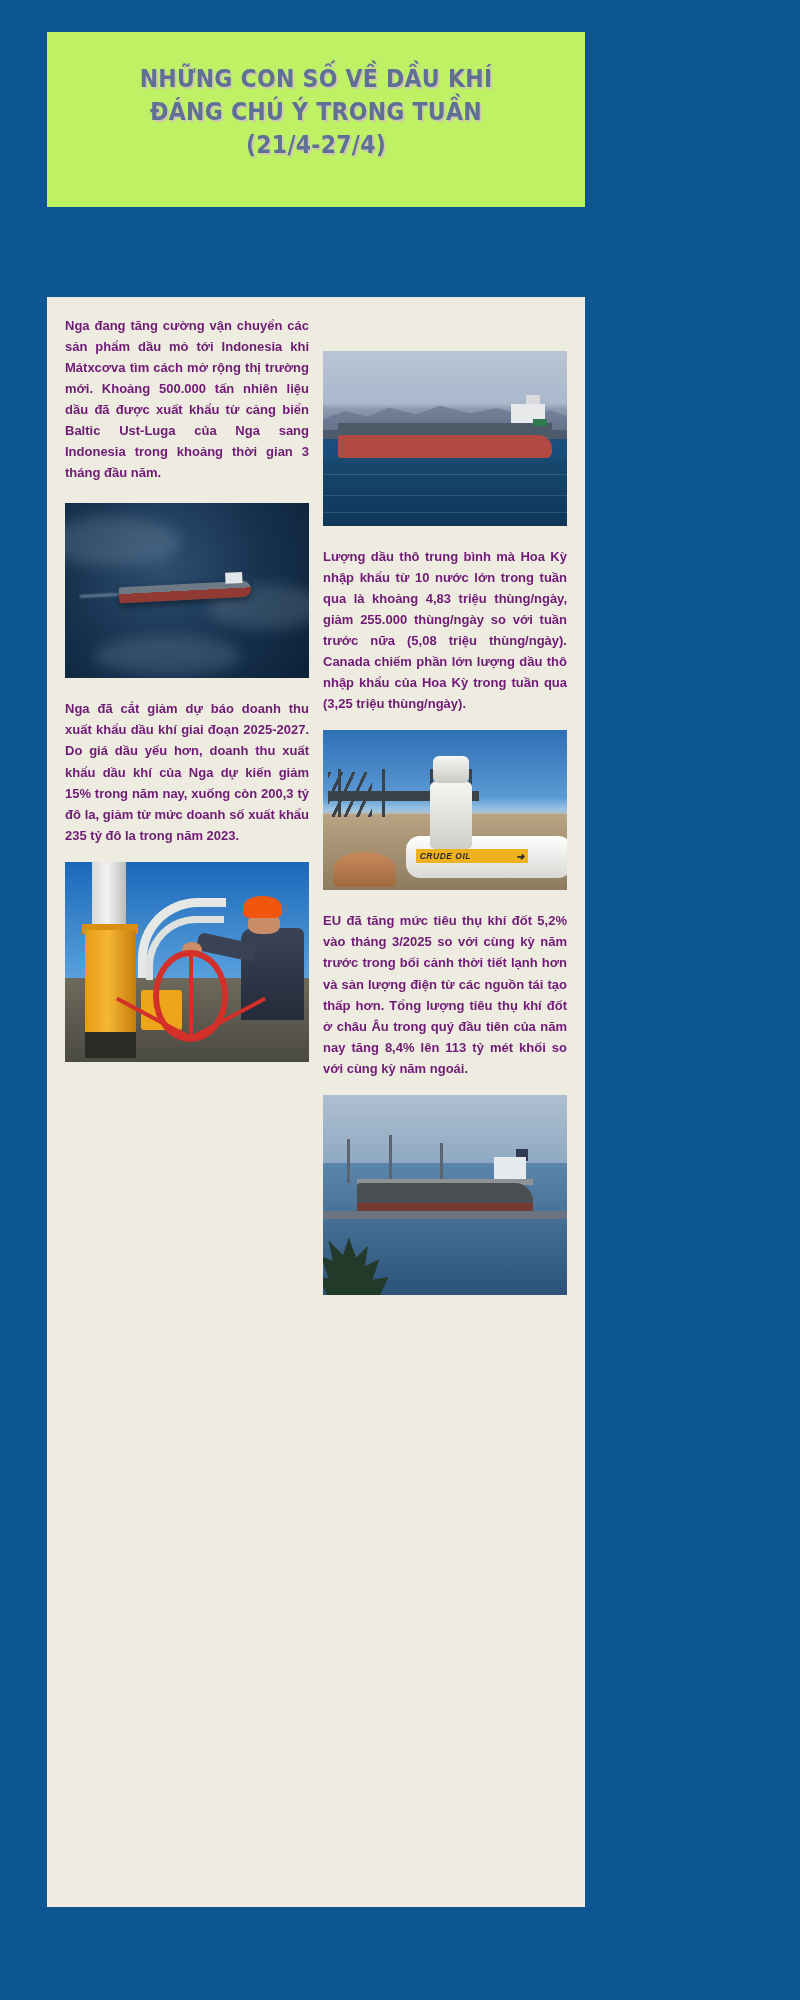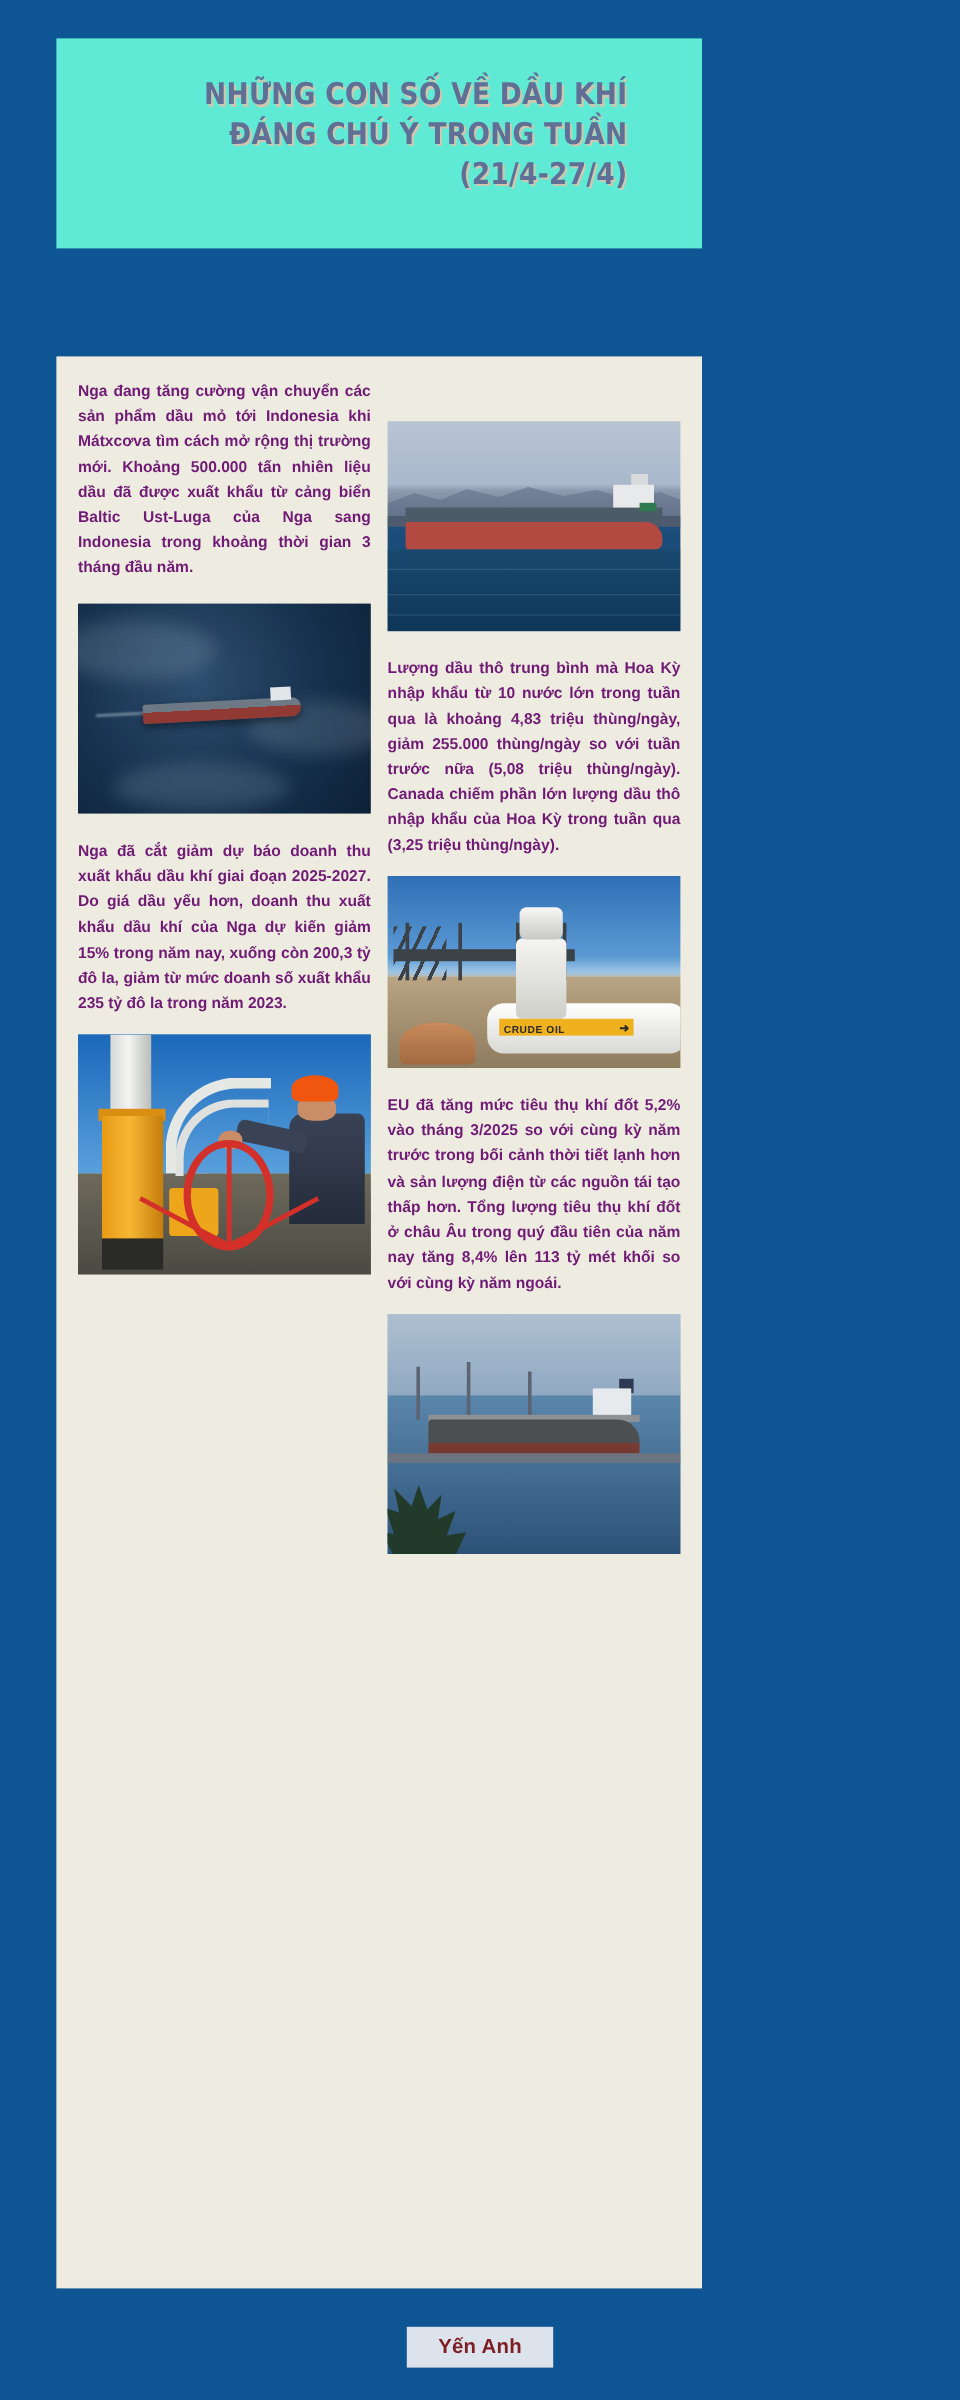"NHỮNG CON SỐ VỀ DẦU" .header-card { background: #5eead4 -> #bef264; text-align: right -> center }
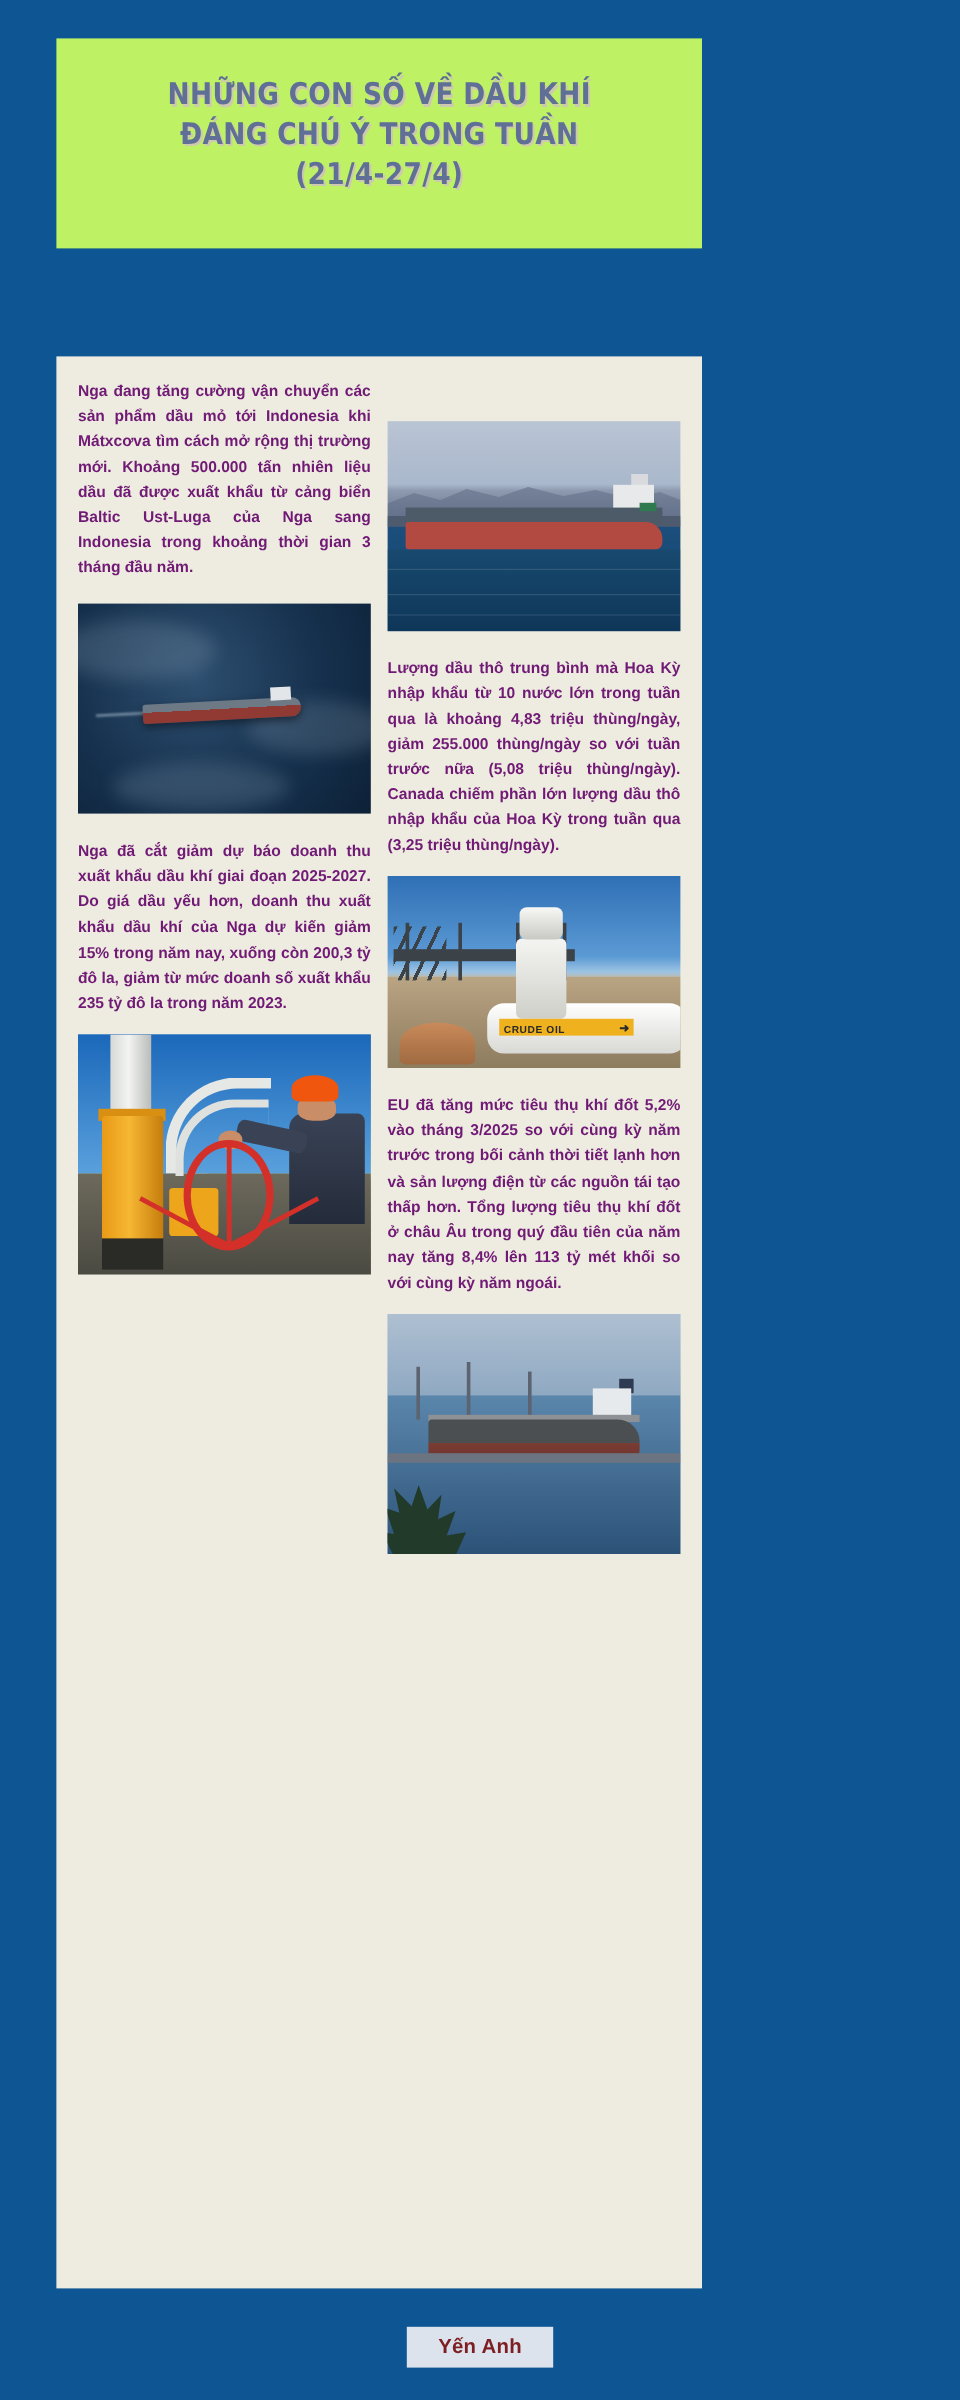"CRUDE OIL" .ph-pipeline .label-crude { align-items: flex-end -> center; font-style: none -> italic }
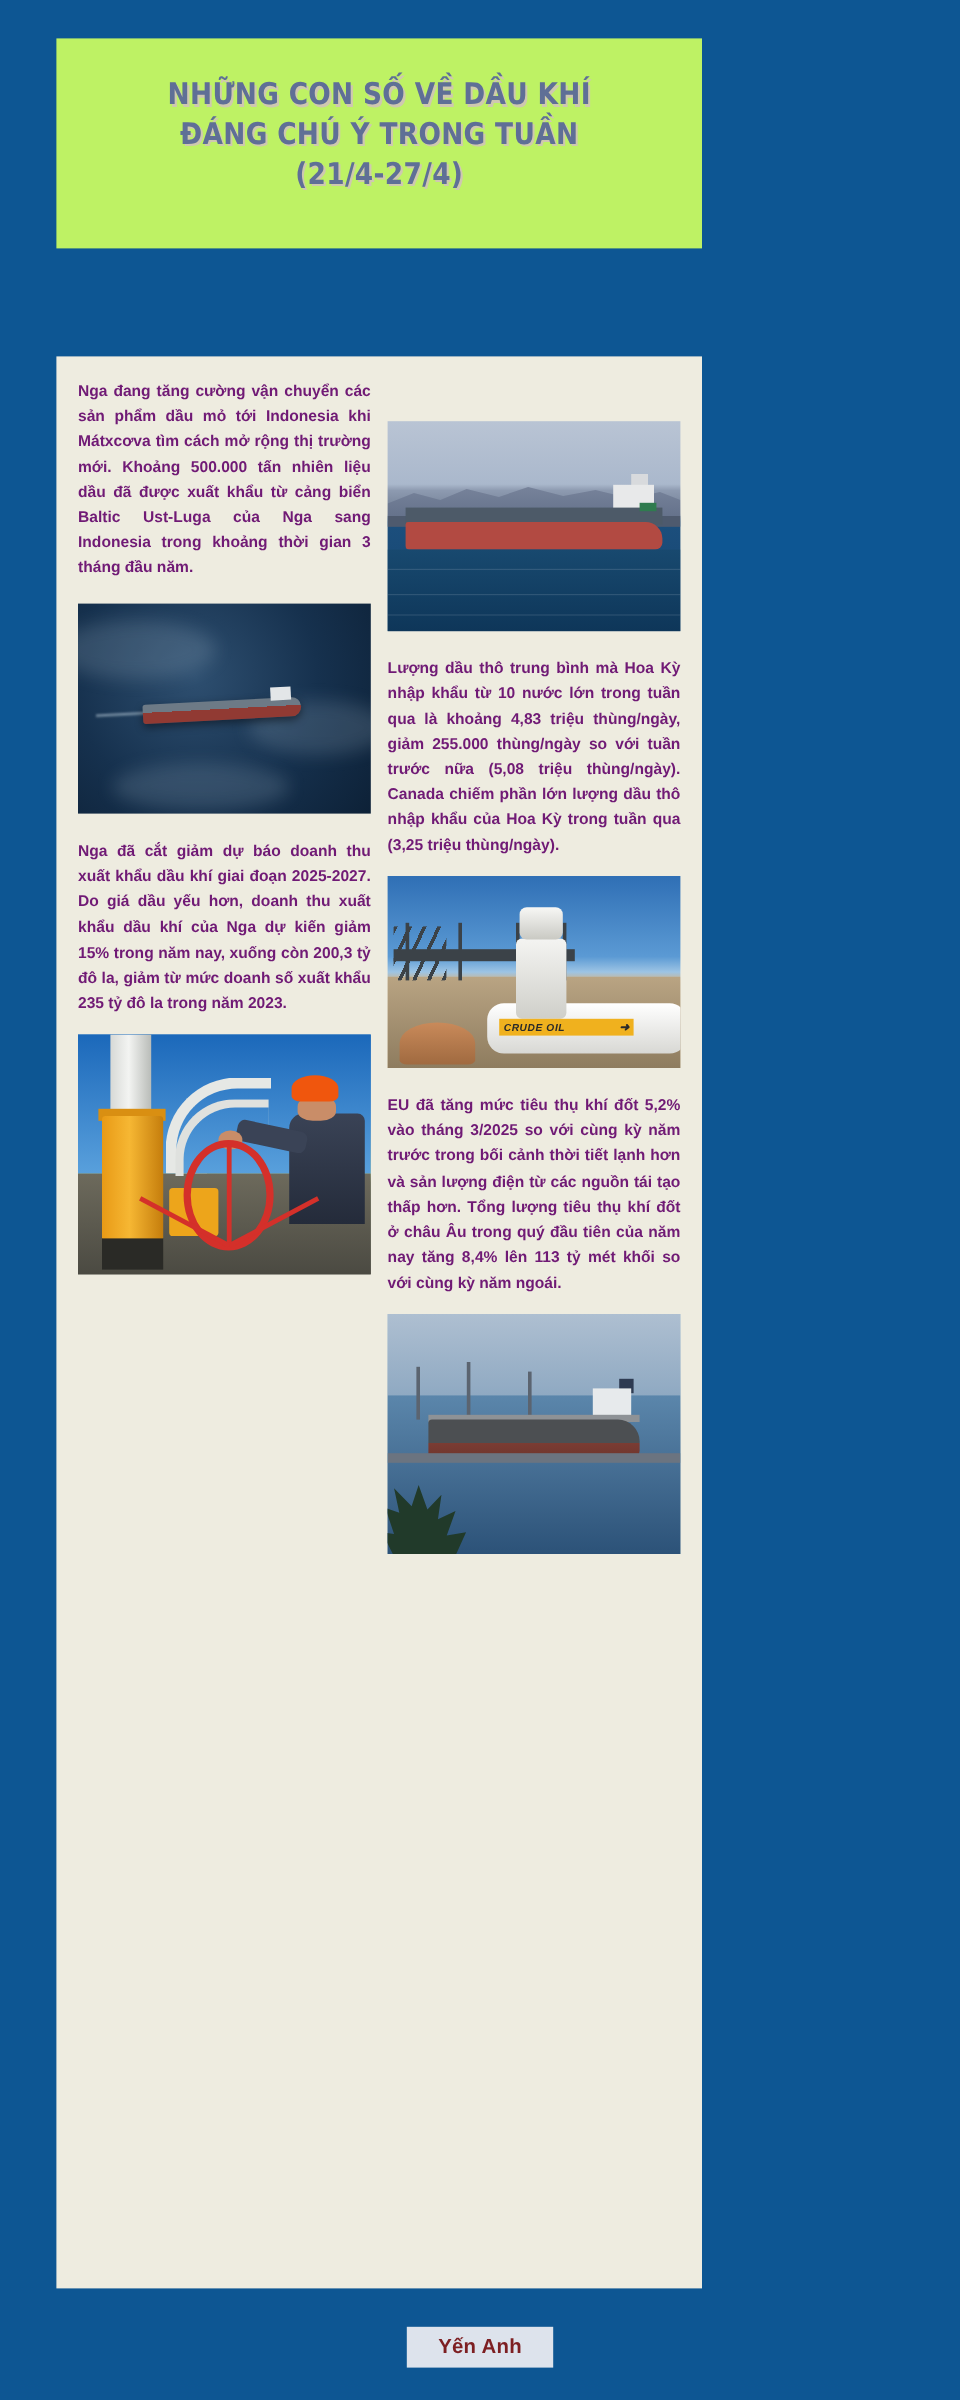"Yến Anh" div.byline-wrap { html: <div> <div>Yến Anh</div> </div> -> none }
